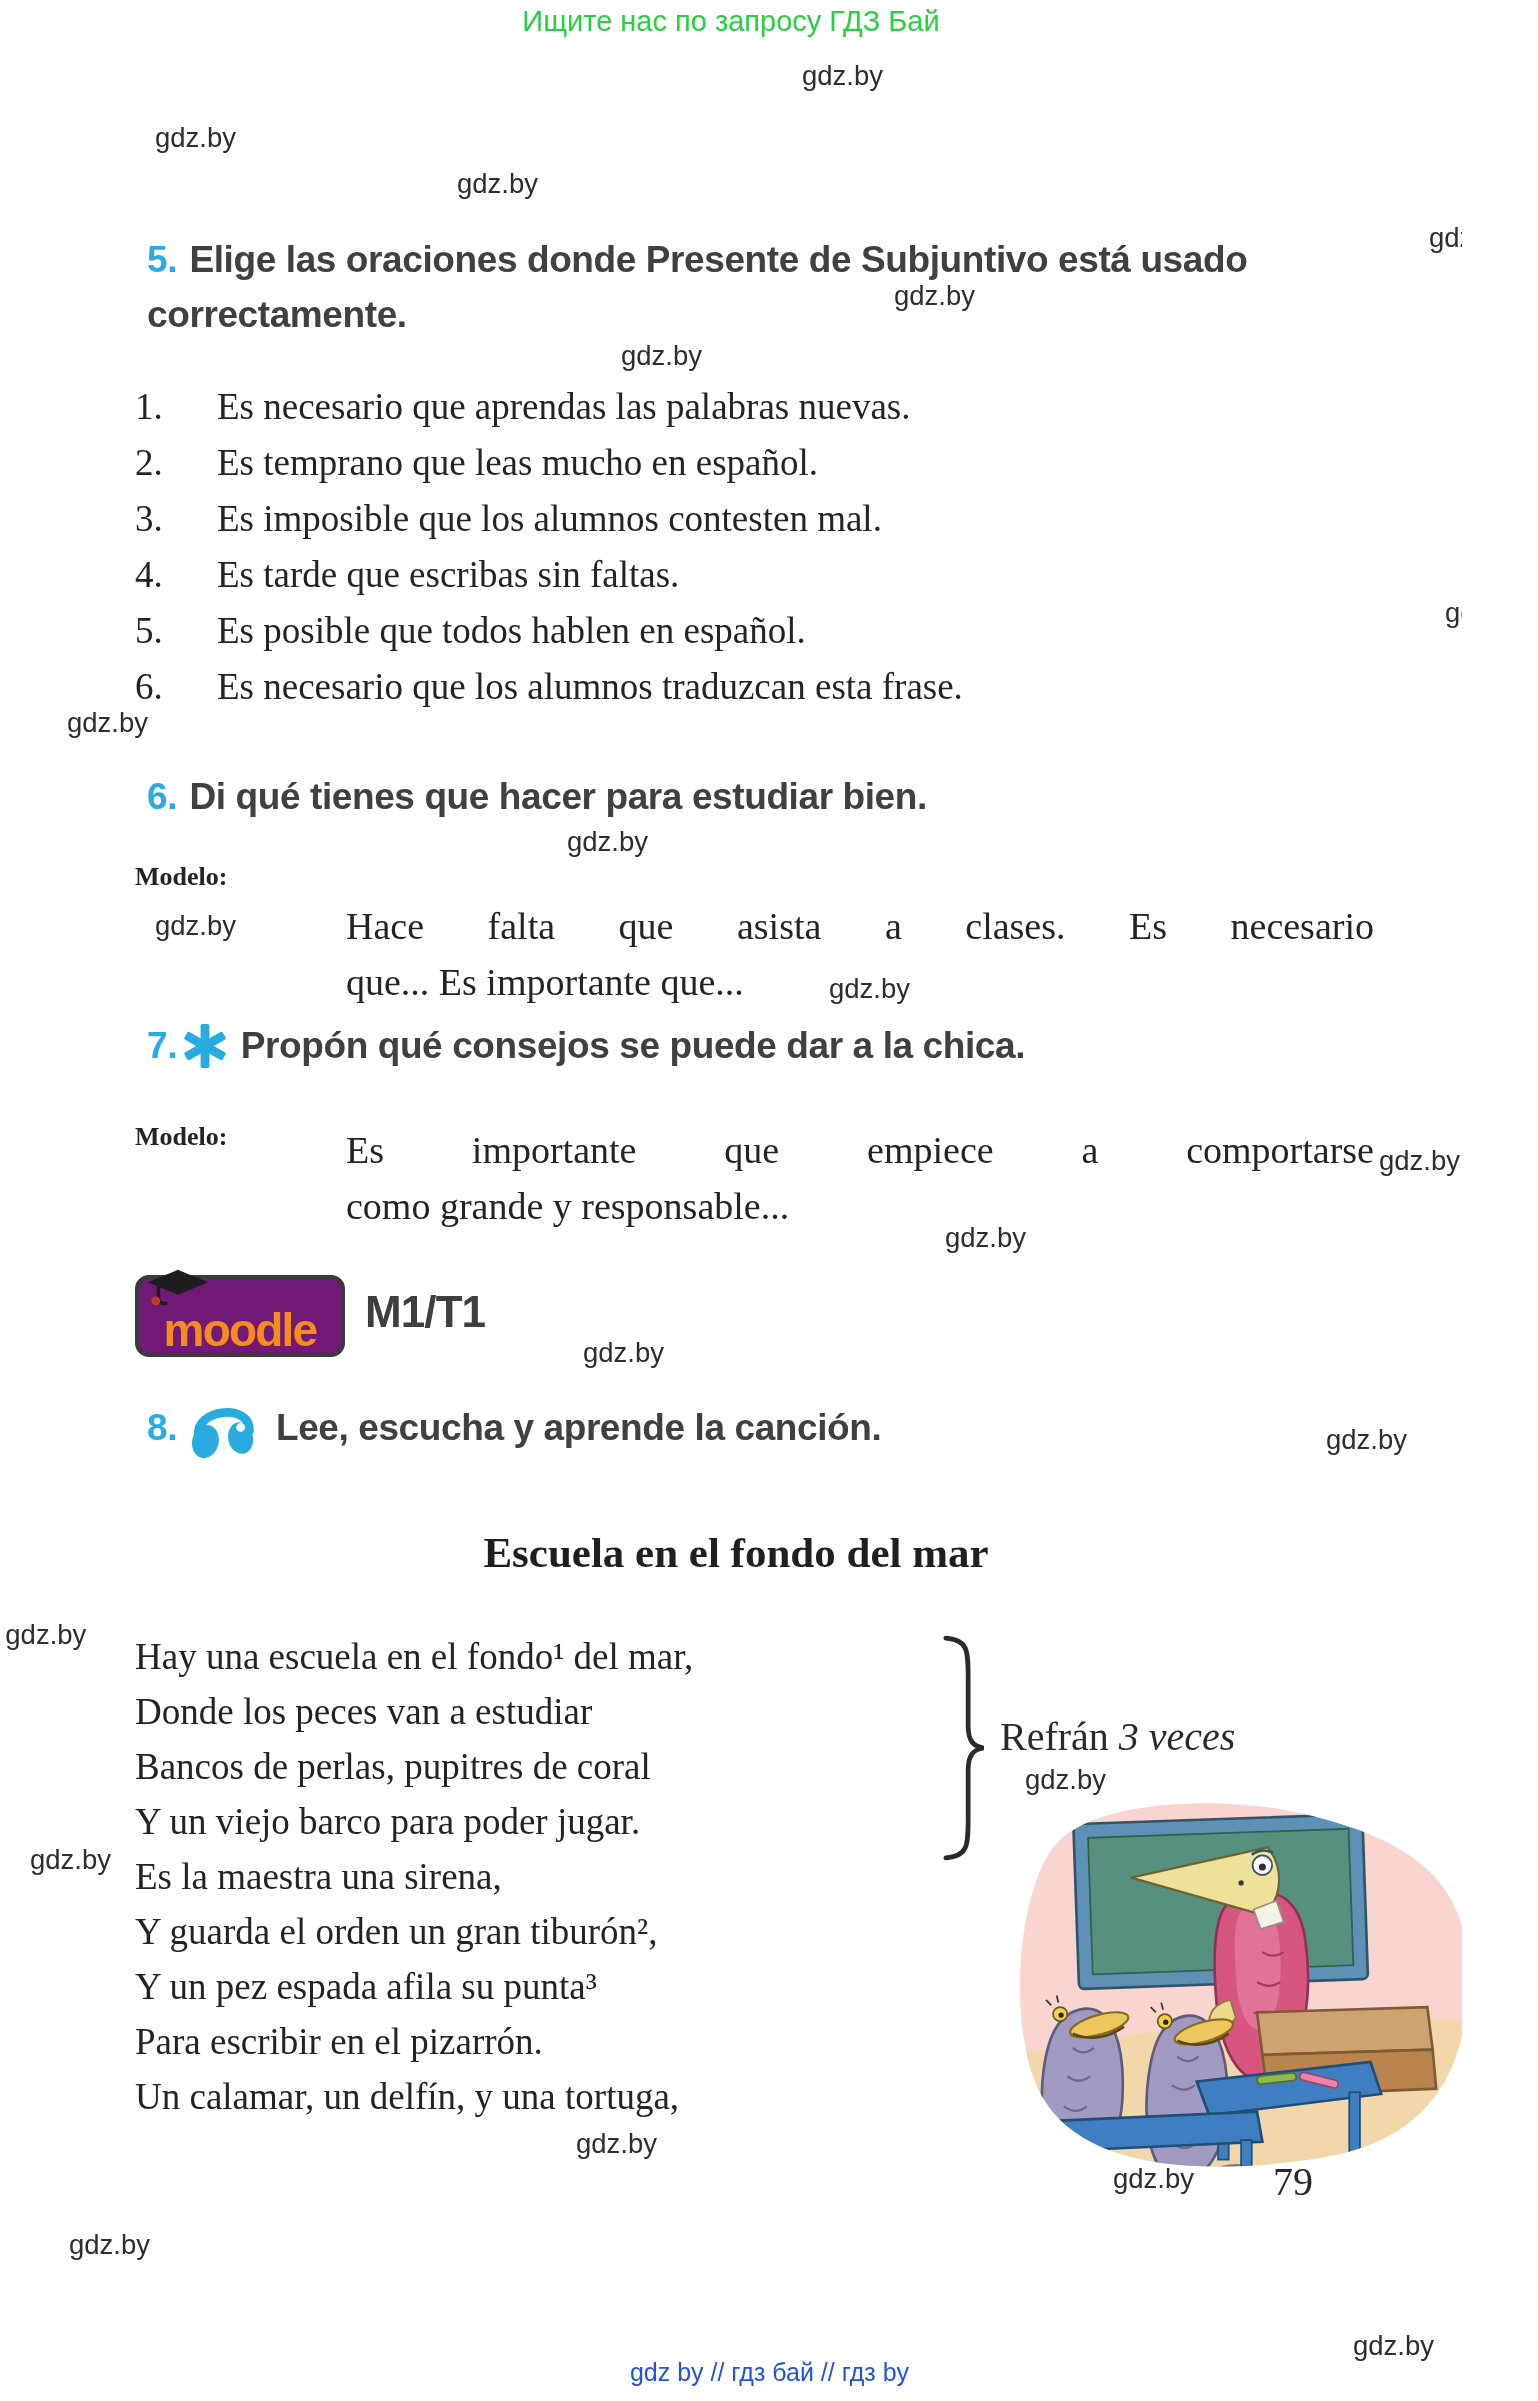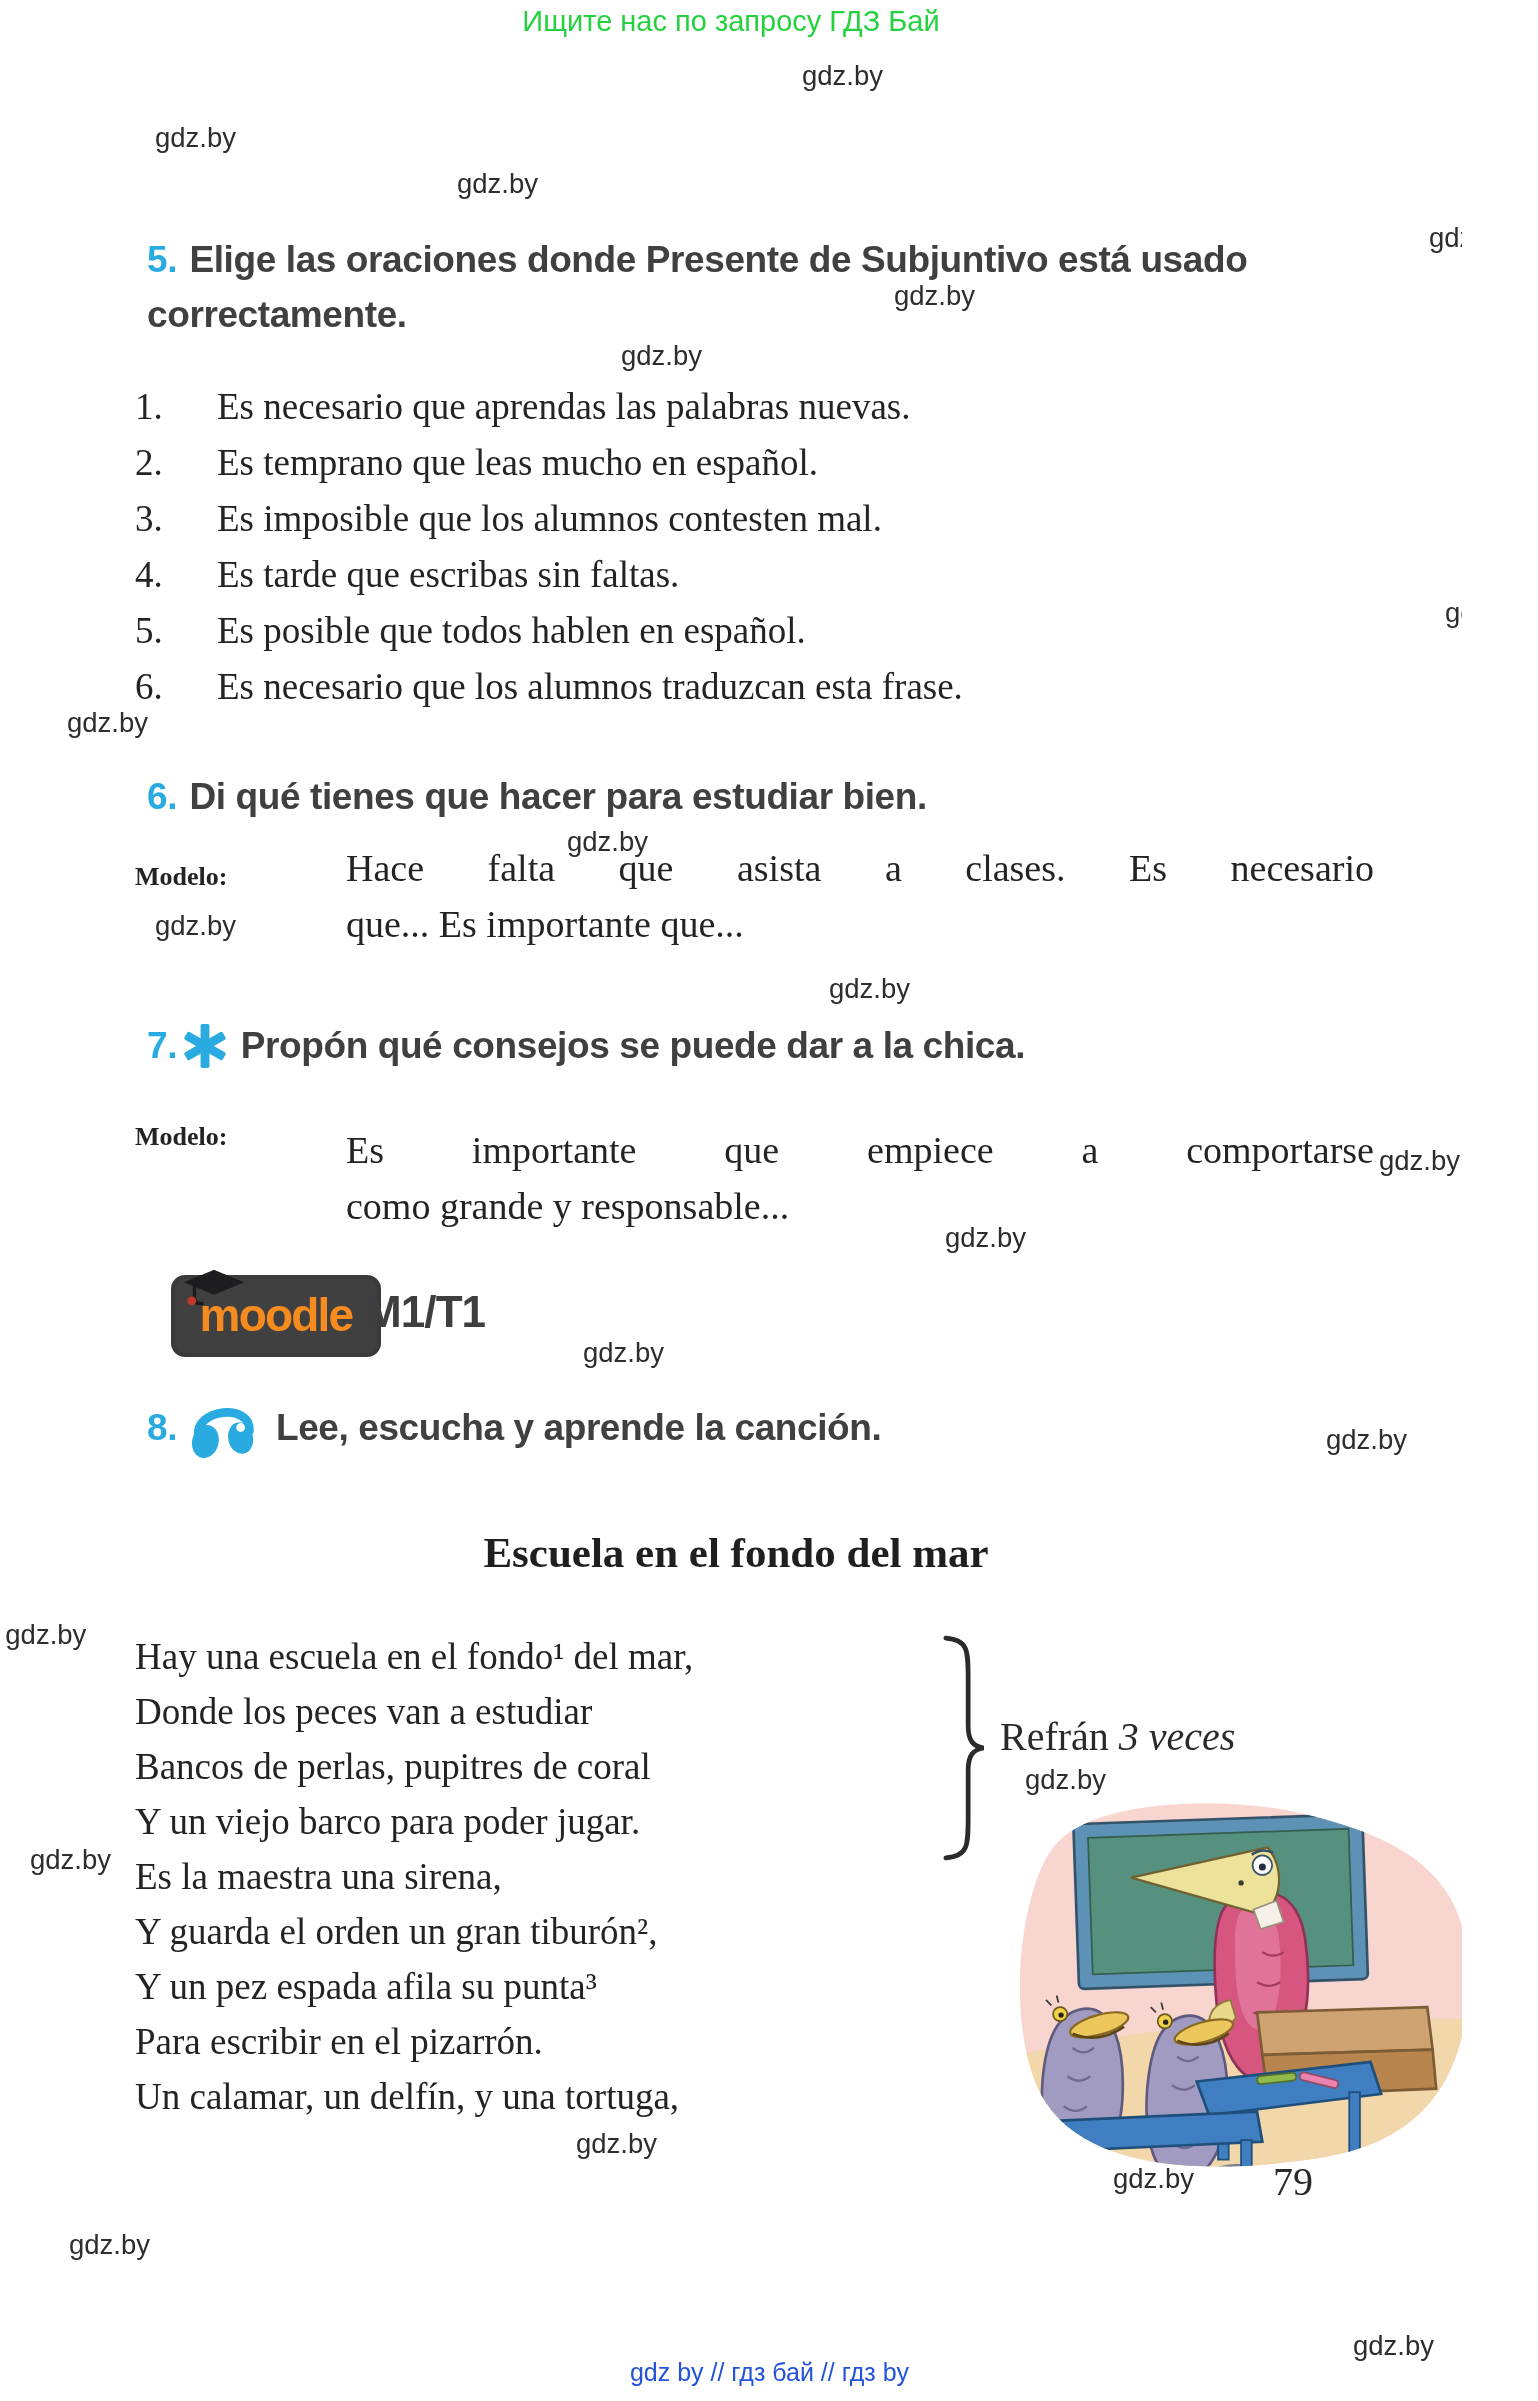"Hace falta que asista a" div.modelo-text { top: 840px -> 898px }
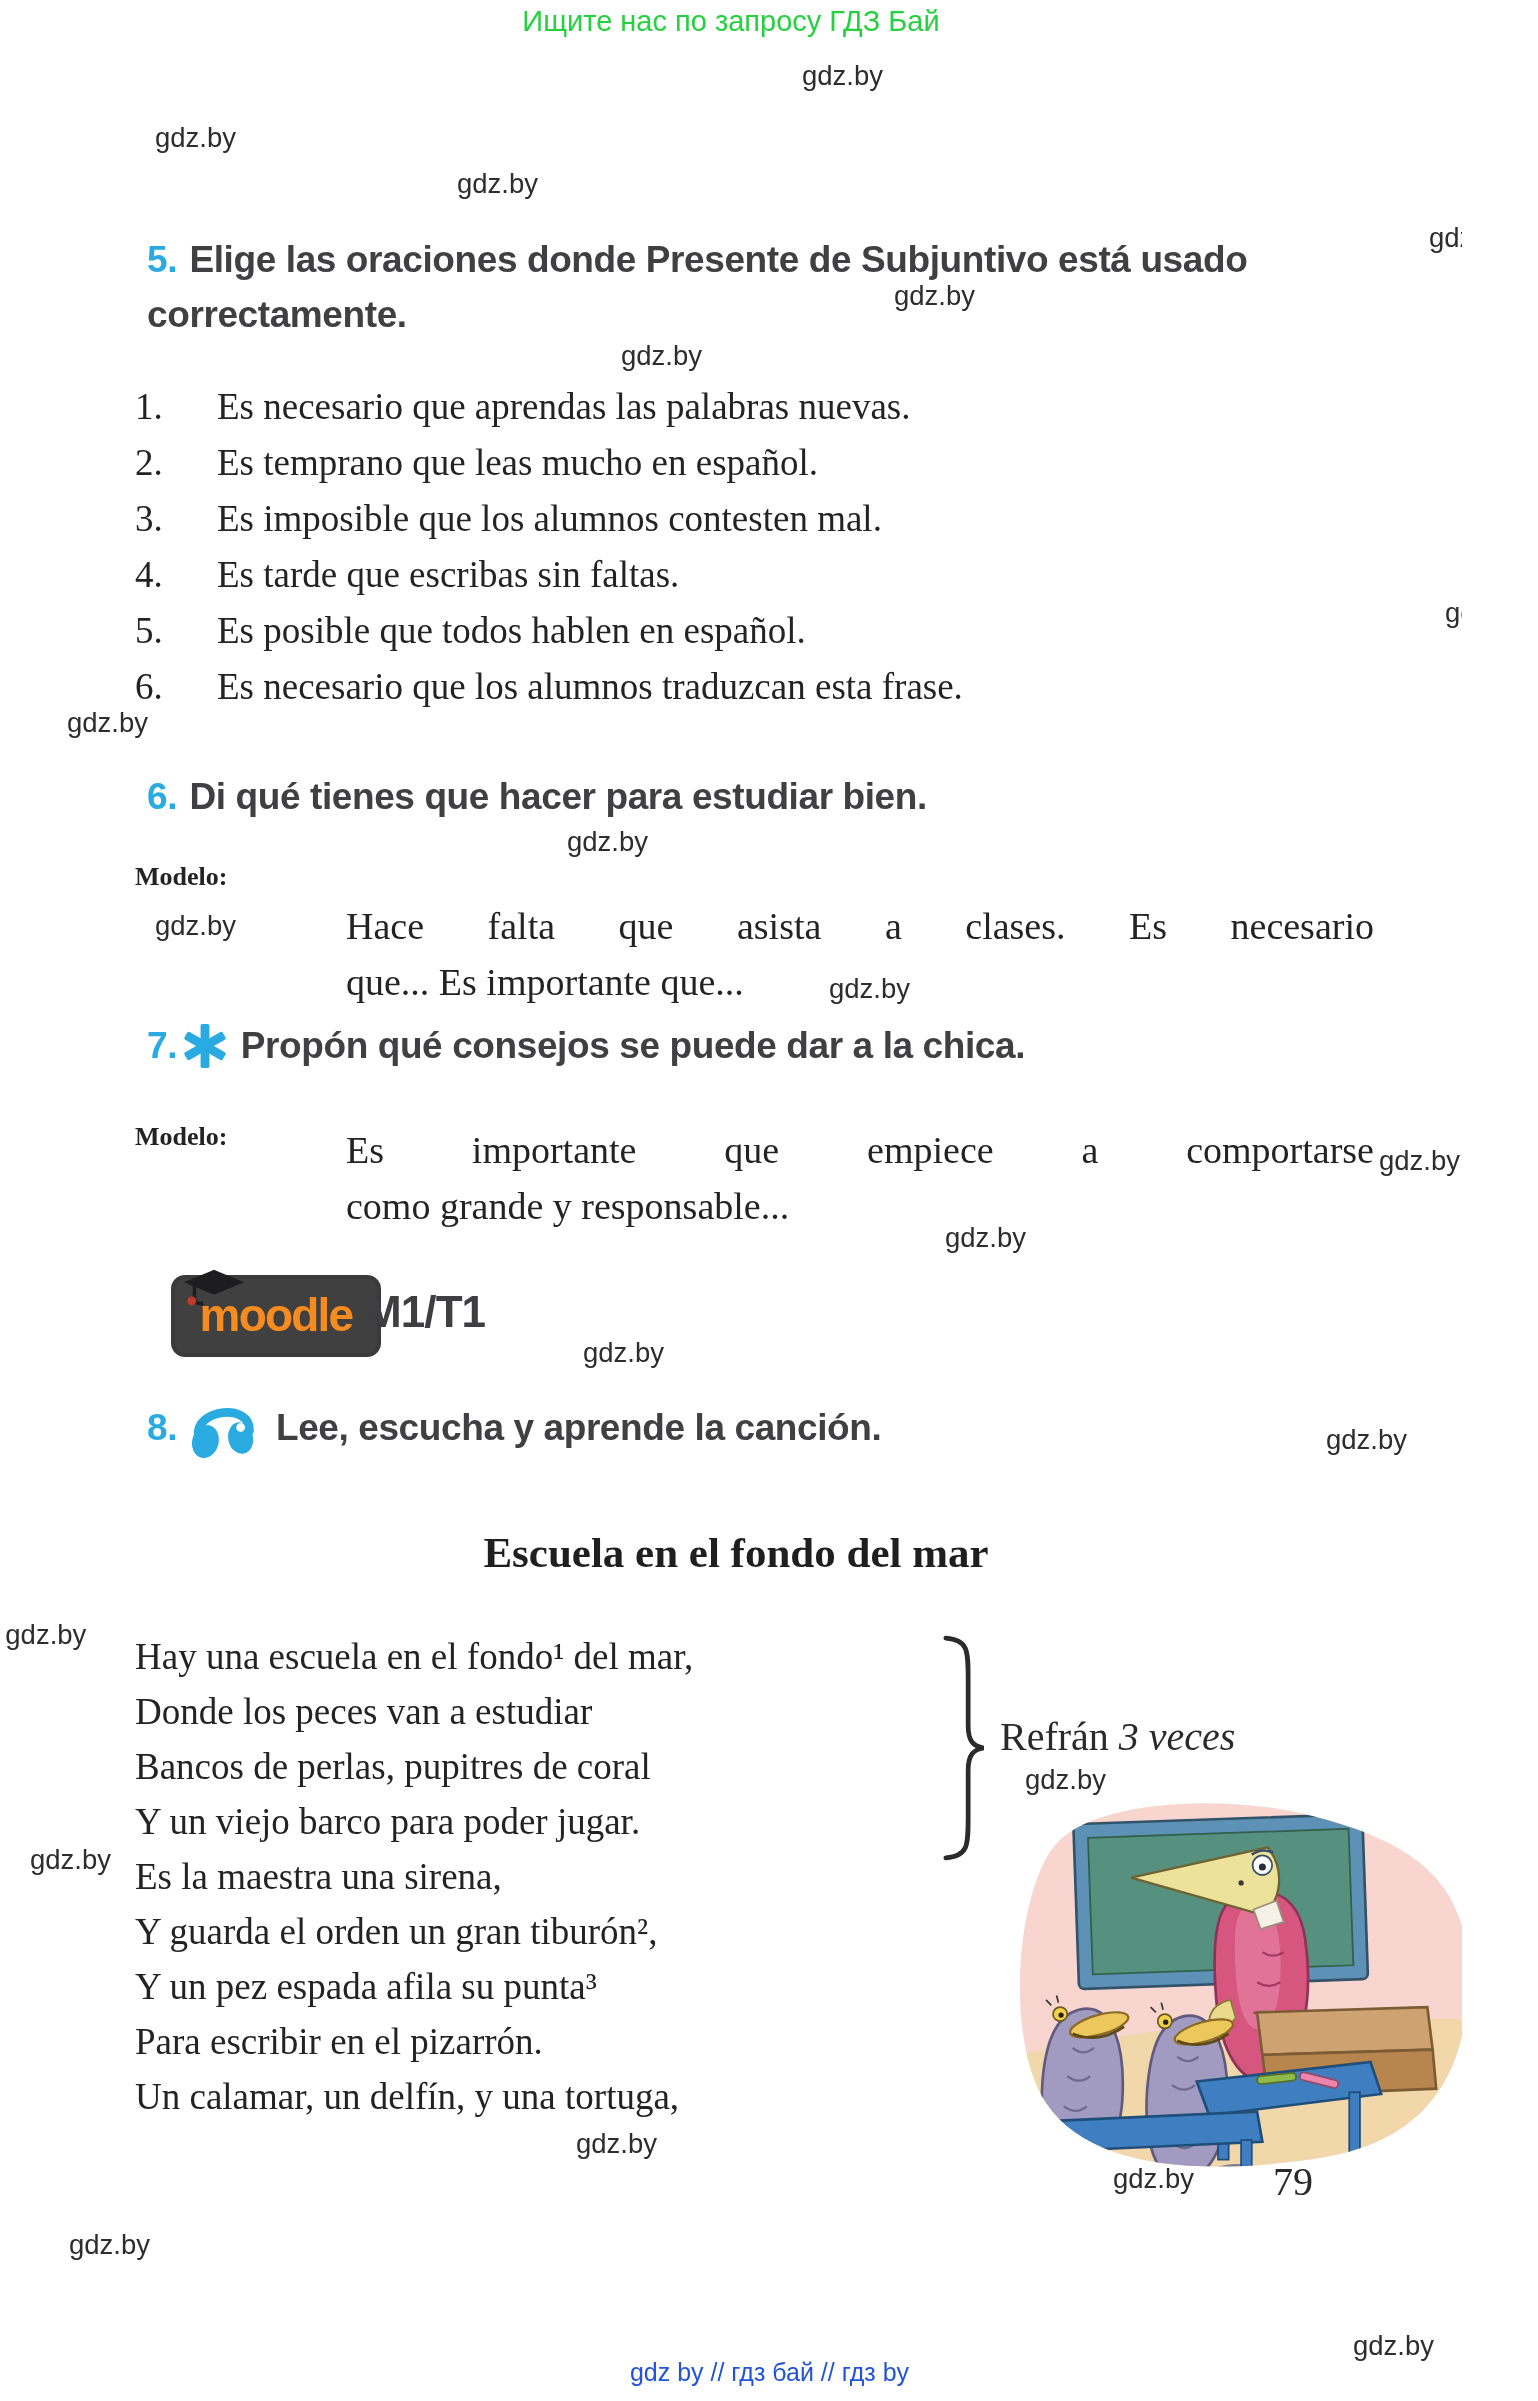"moodle" .moodle-box { align-items: center -> flex-end; background: #404040 -> #701a75; margin-left: 36px -> none }
